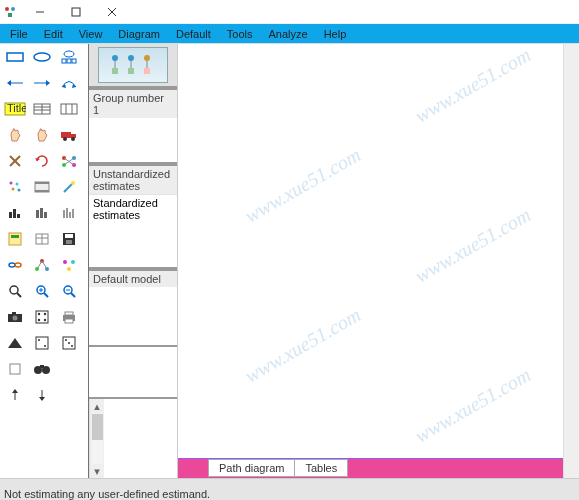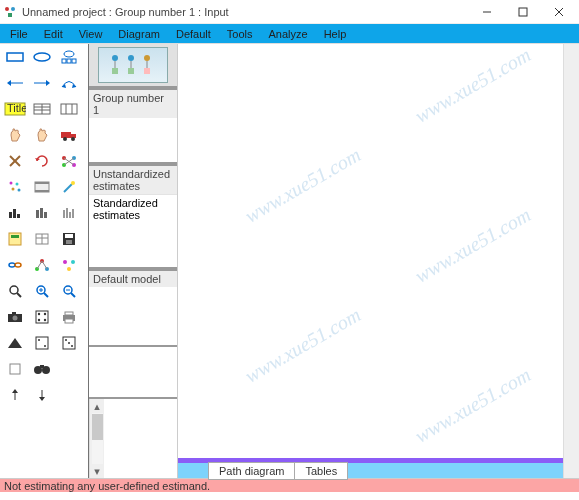"Unnamed project : Group number" span.title { html: <span>Unnamed project : Group number 1 : Input</span> -> none }
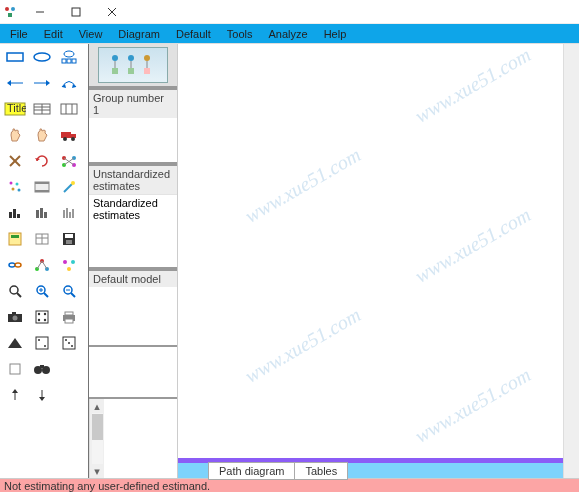"Path diagram" .tab-strip { align-items: center -> flex-start; background: #7dd3fc -> #ec4899; border-top: 5px solid #8b5cf6 -> 1px solid #8b5cf6 }
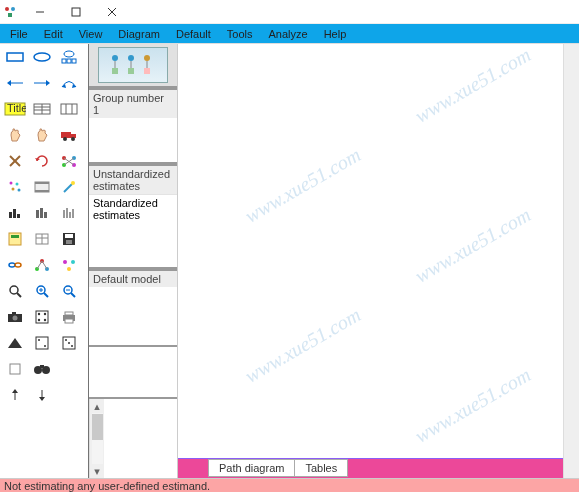"Not estimating any user-defined" .statusbar { align-items: center -> flex-end; background: #fca5a5 -> #e5e5e5; height: 14px -> 22px }
